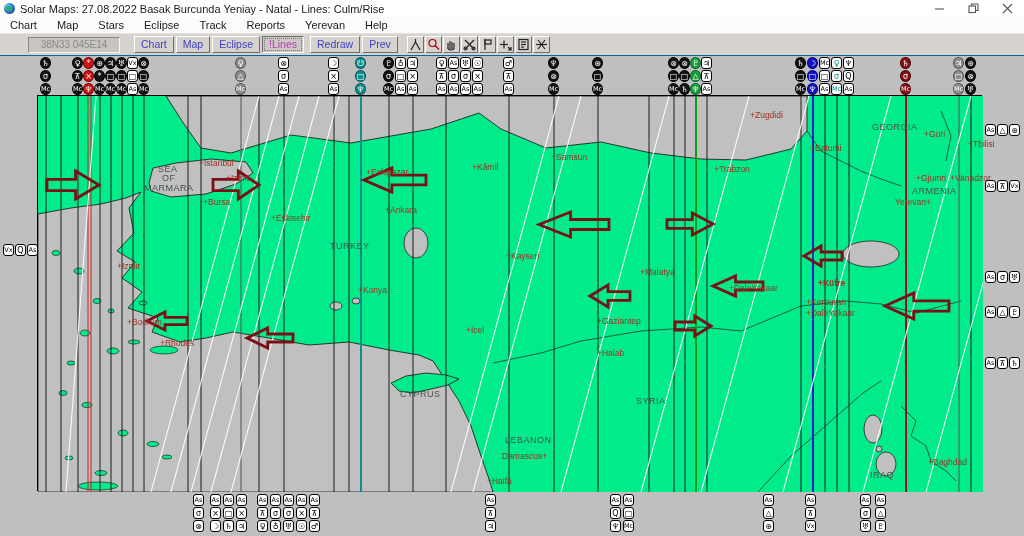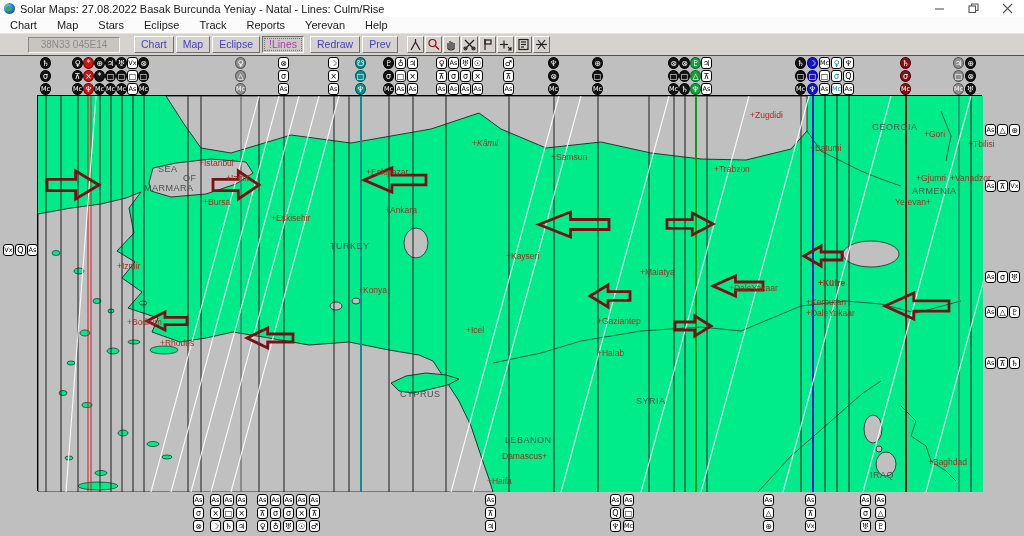"+Kâmil" span.city { font-style: italic -> none; top: 82px -> 106px }
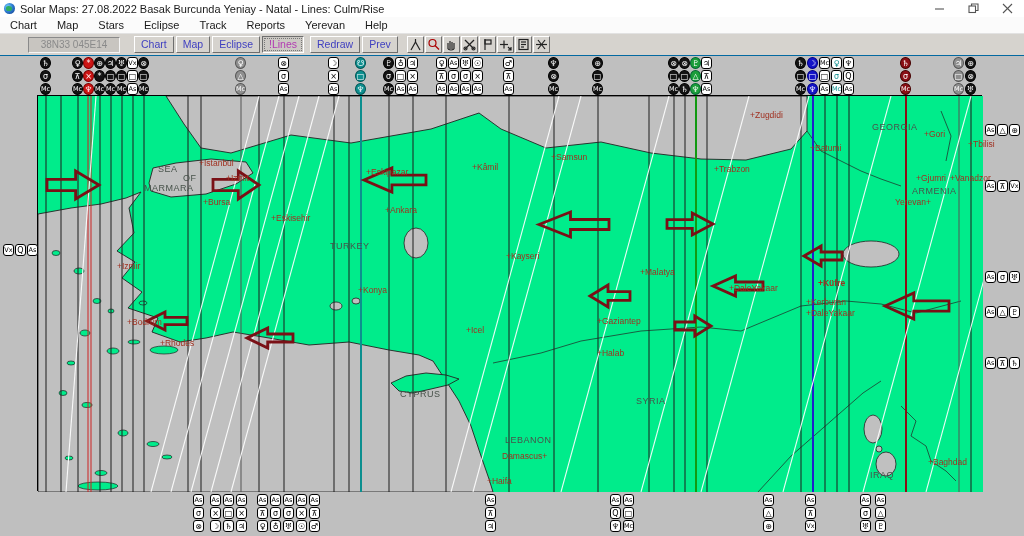"OF" span.region { margin-left: 21px -> none }
